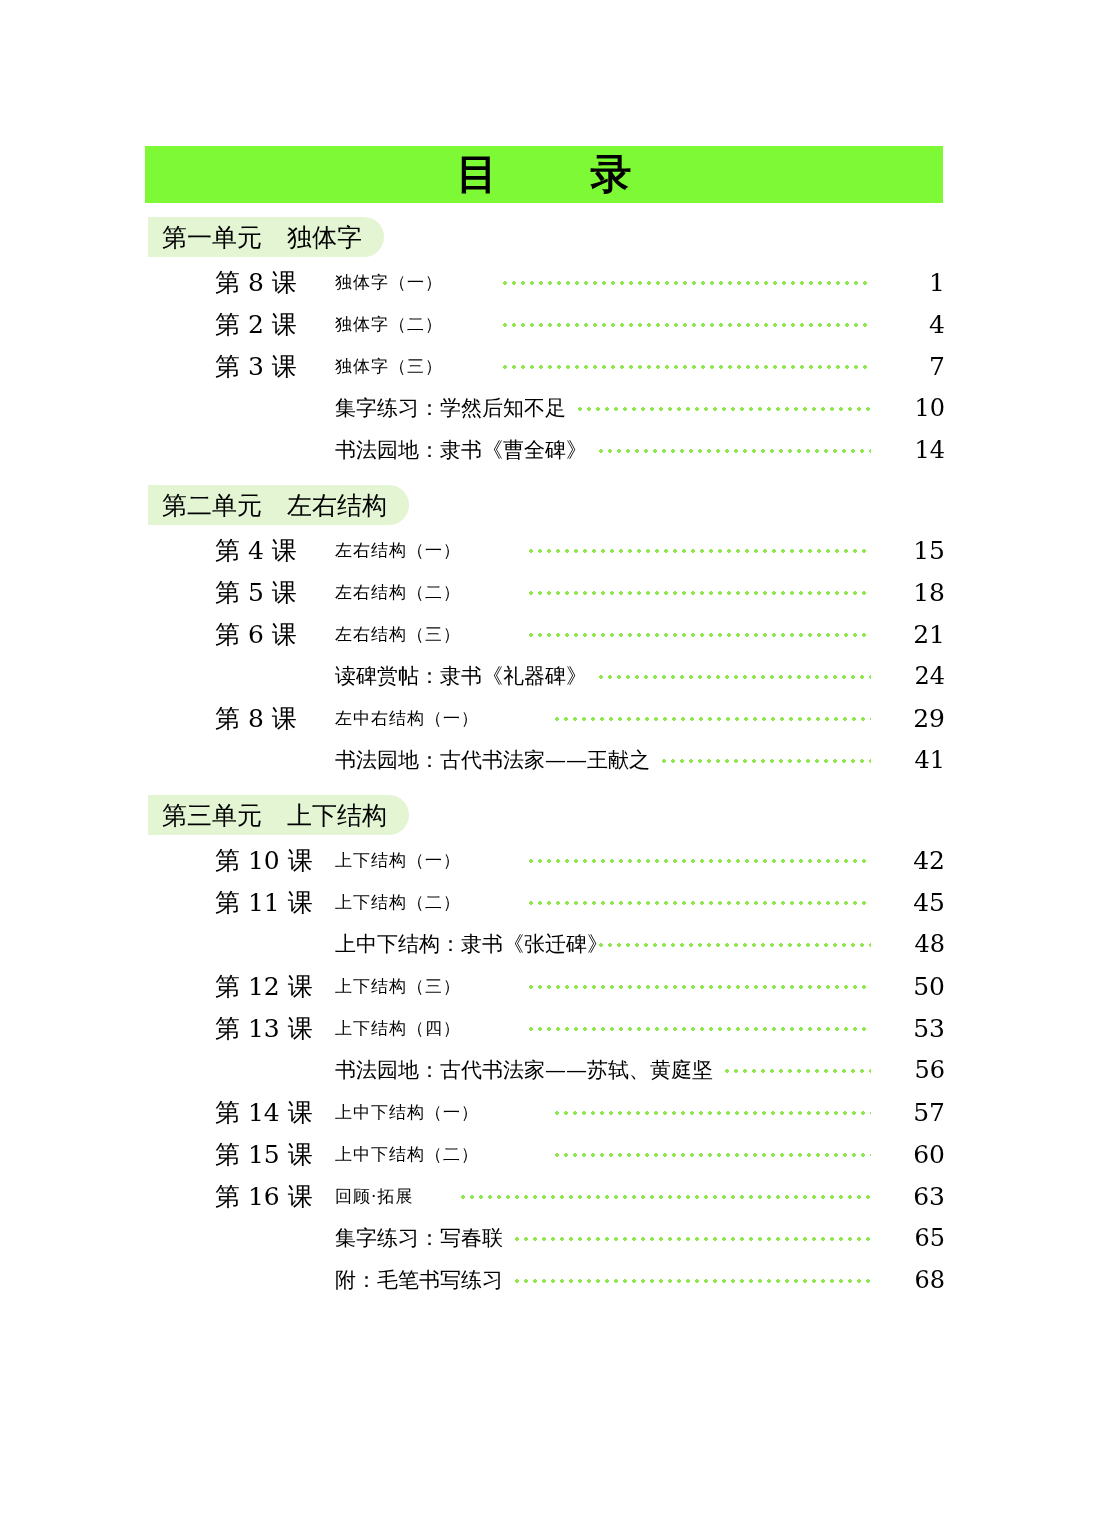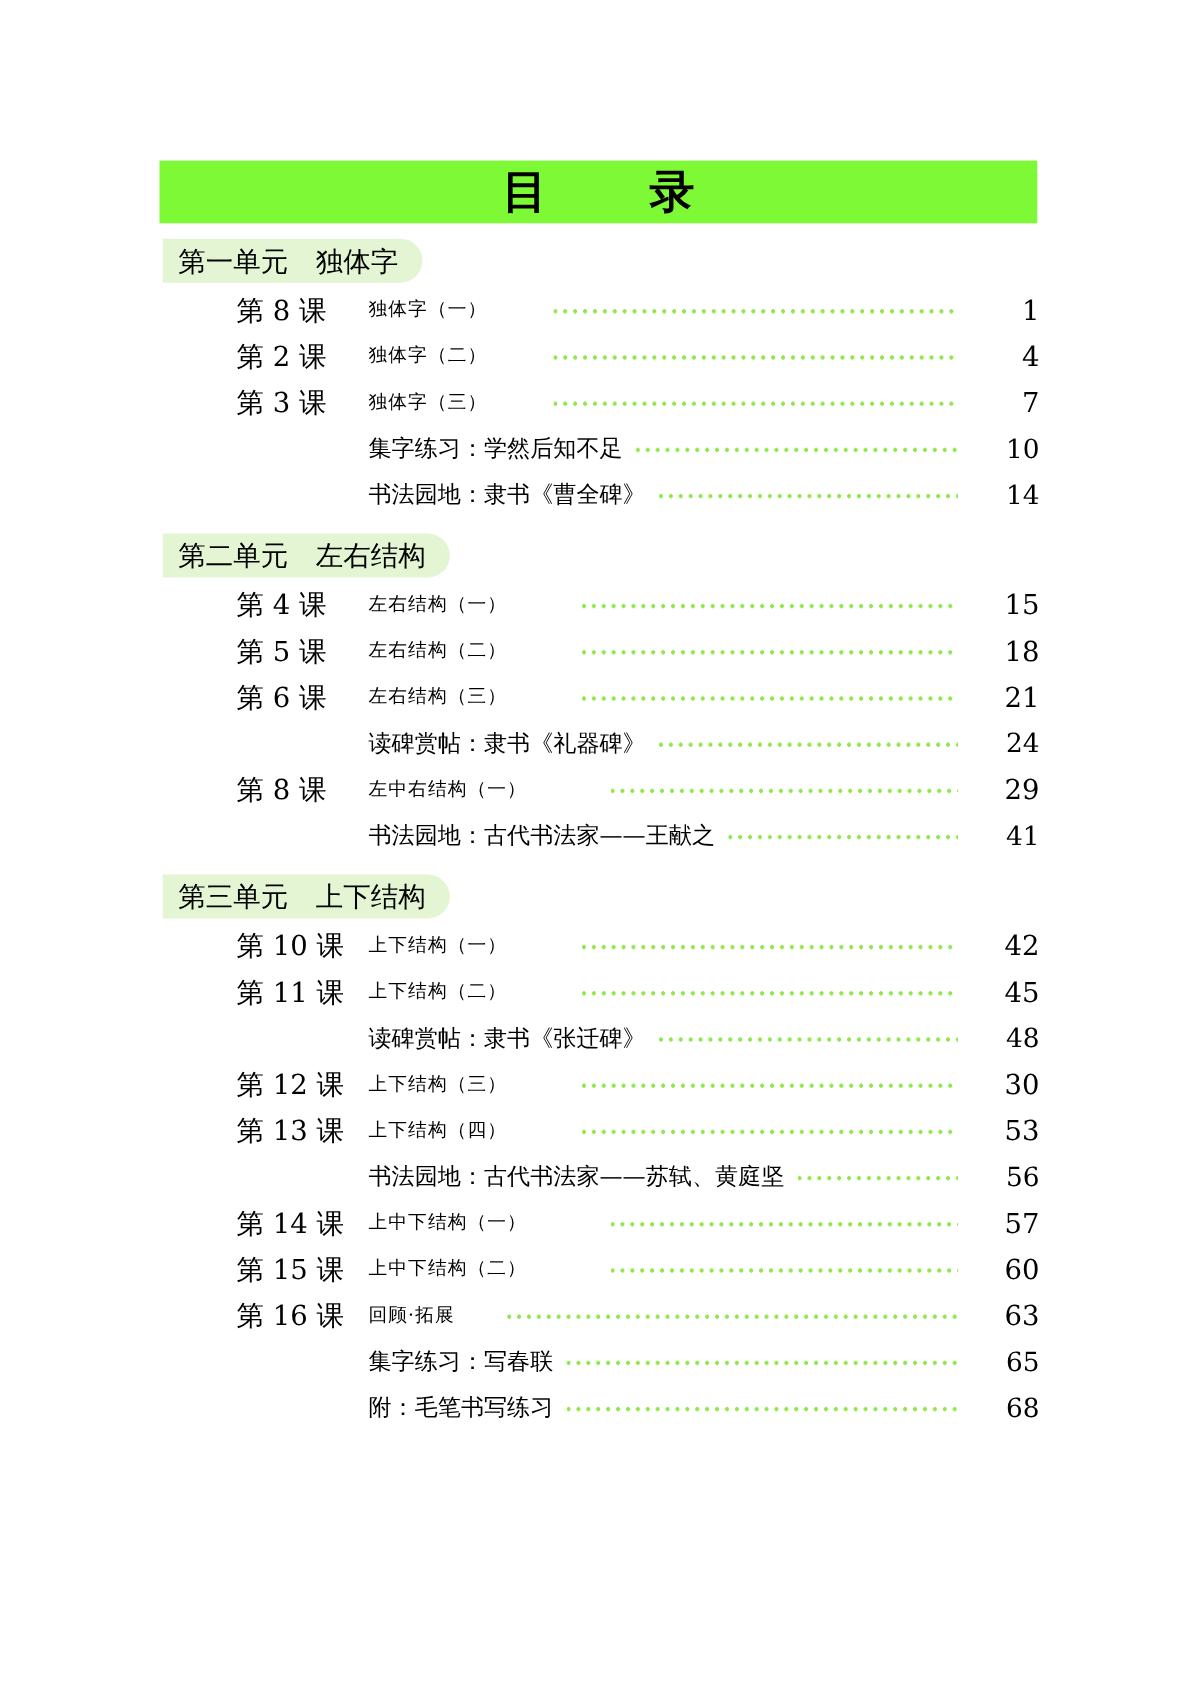"读碑赏帖：隶书《张迁碑》" span.ttl { text: 读碑赏帖 -> 上中下结构 }
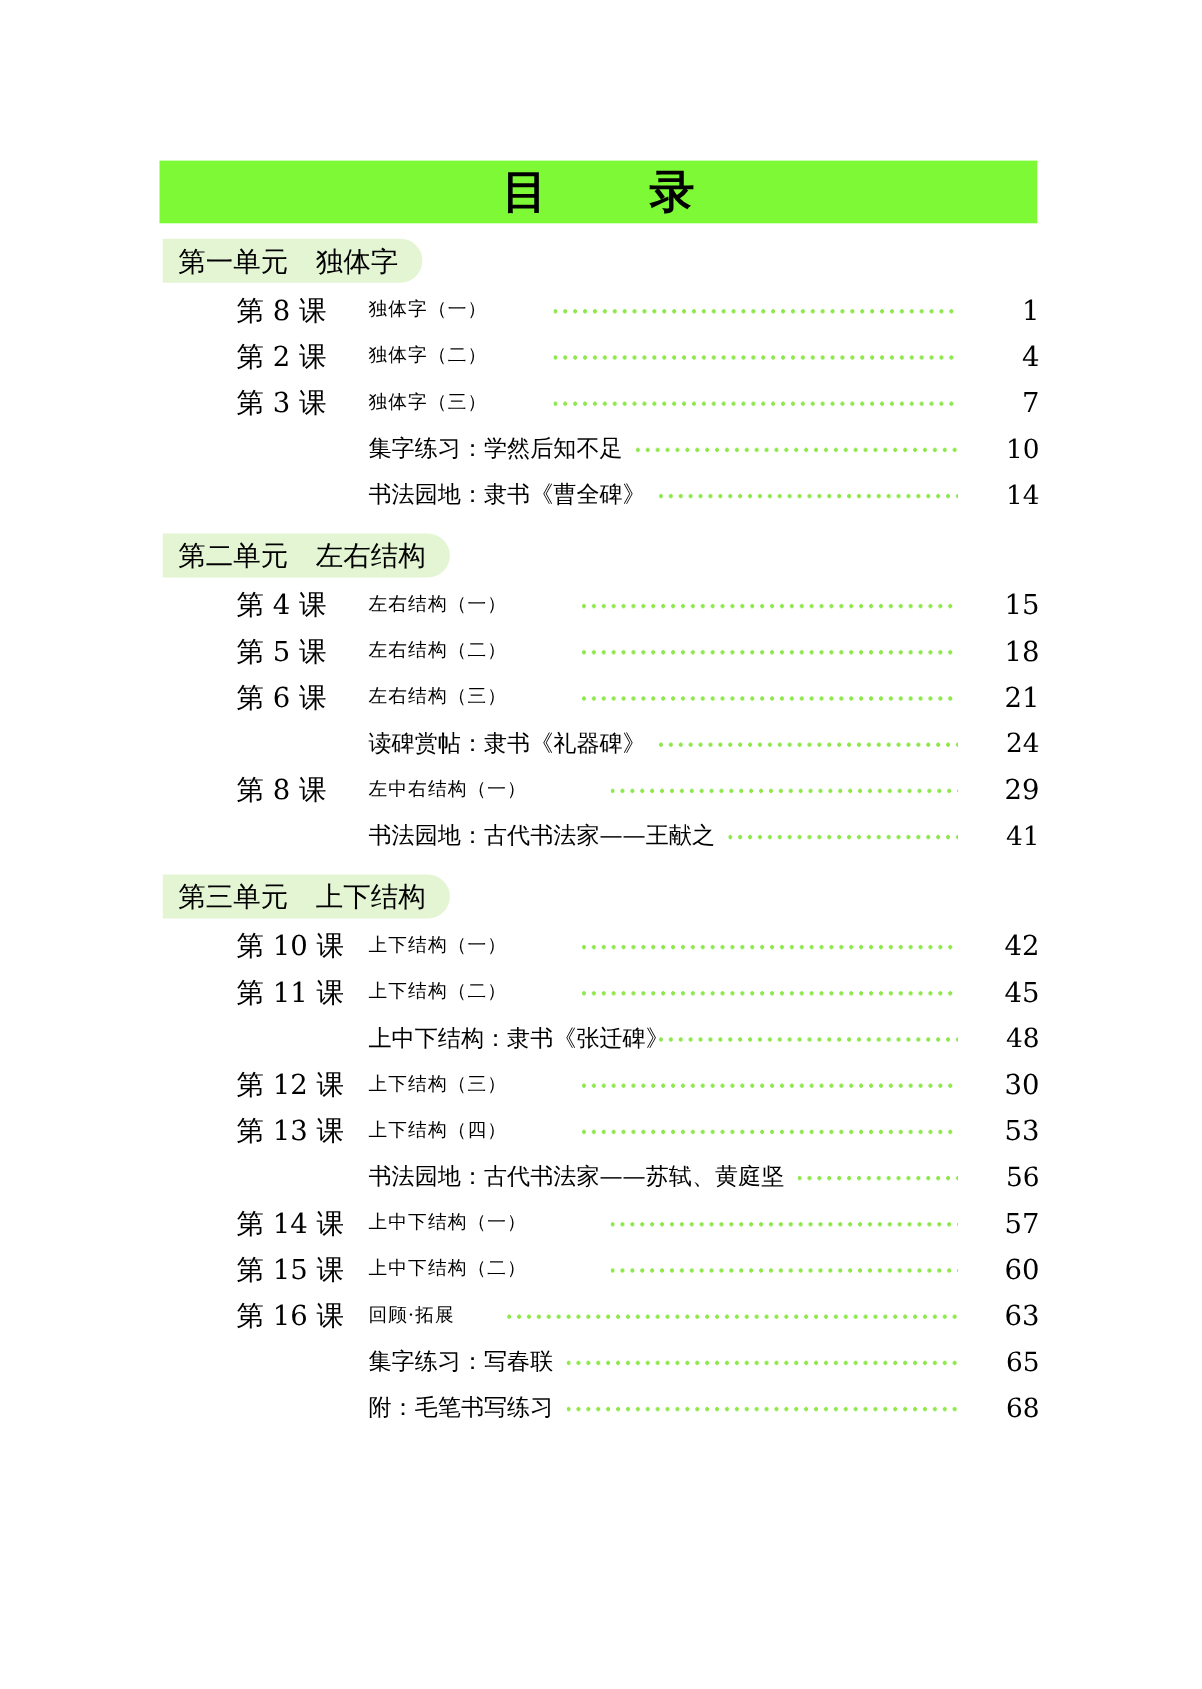"30" span.pg { text: 30 -> 50 }
